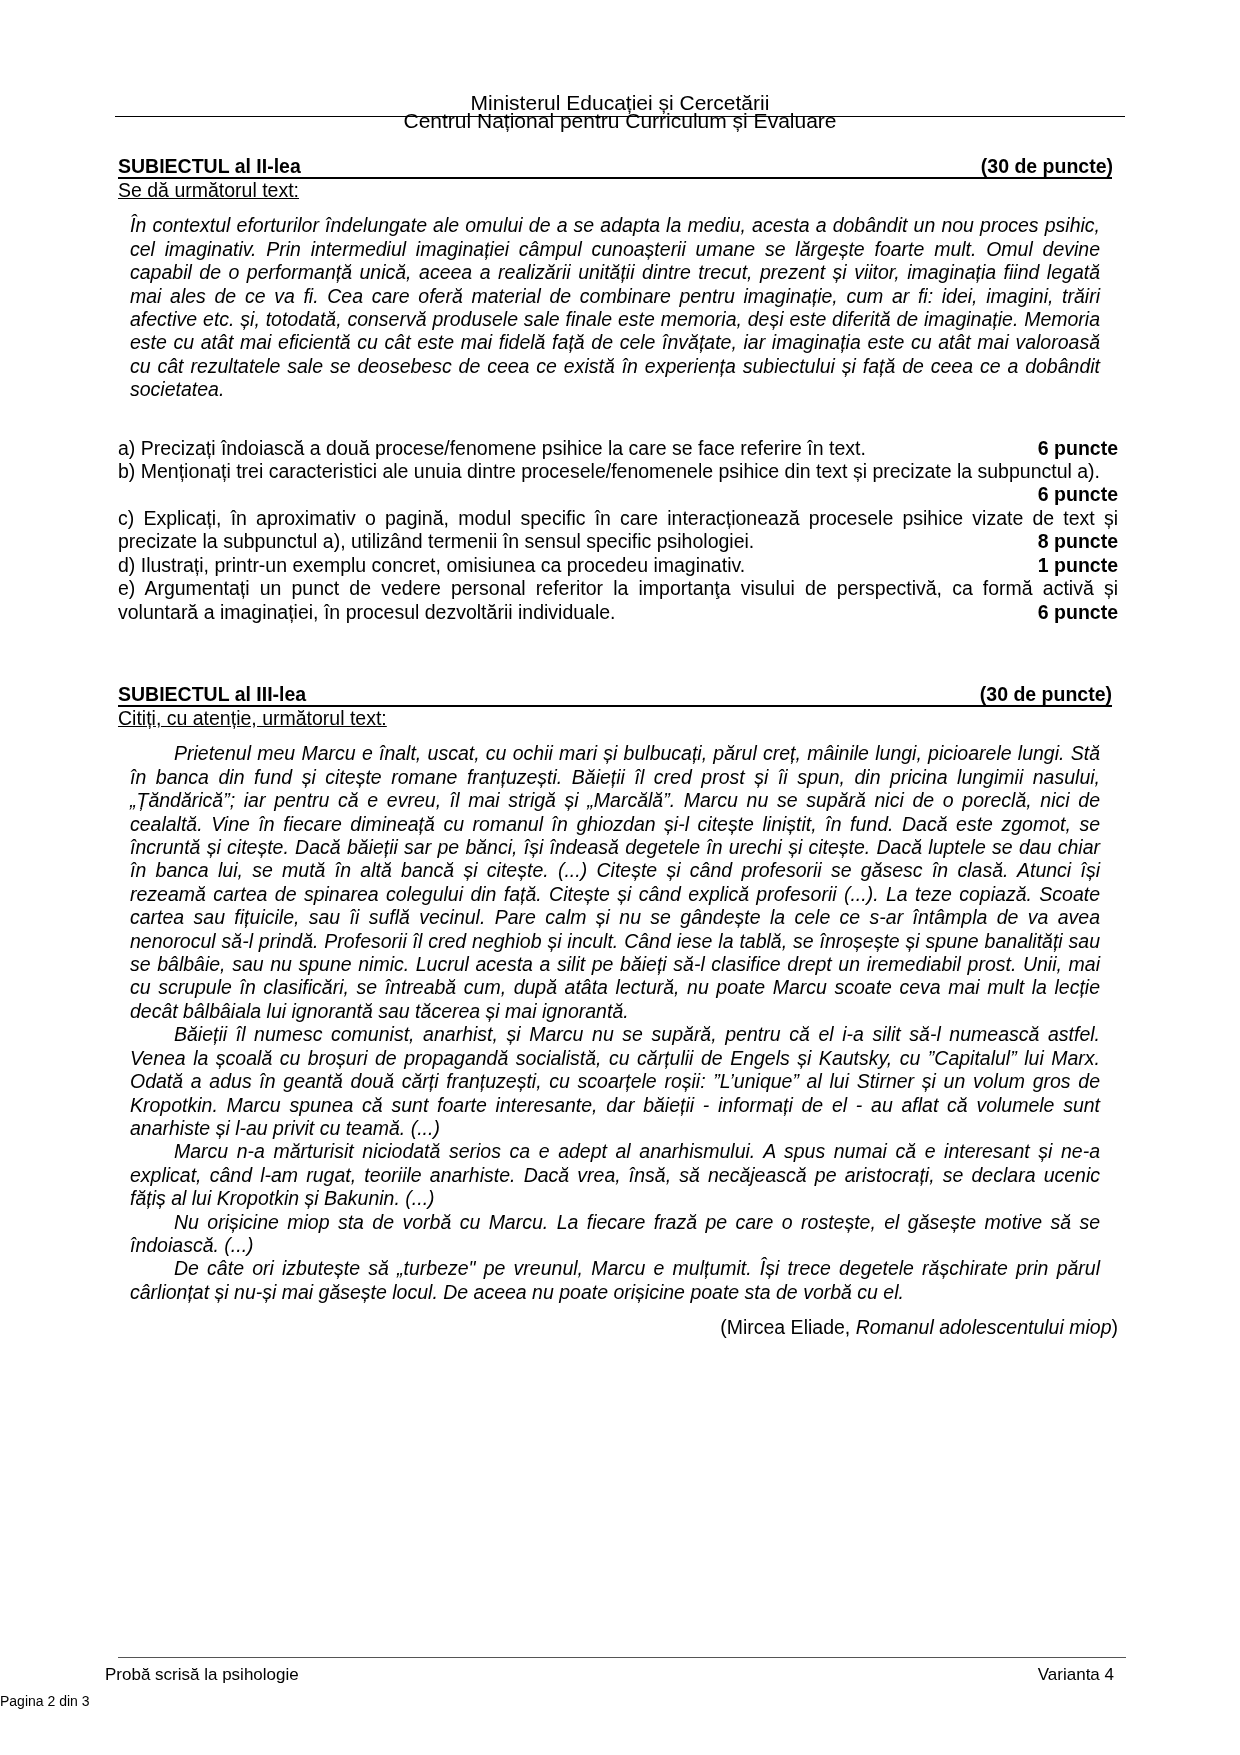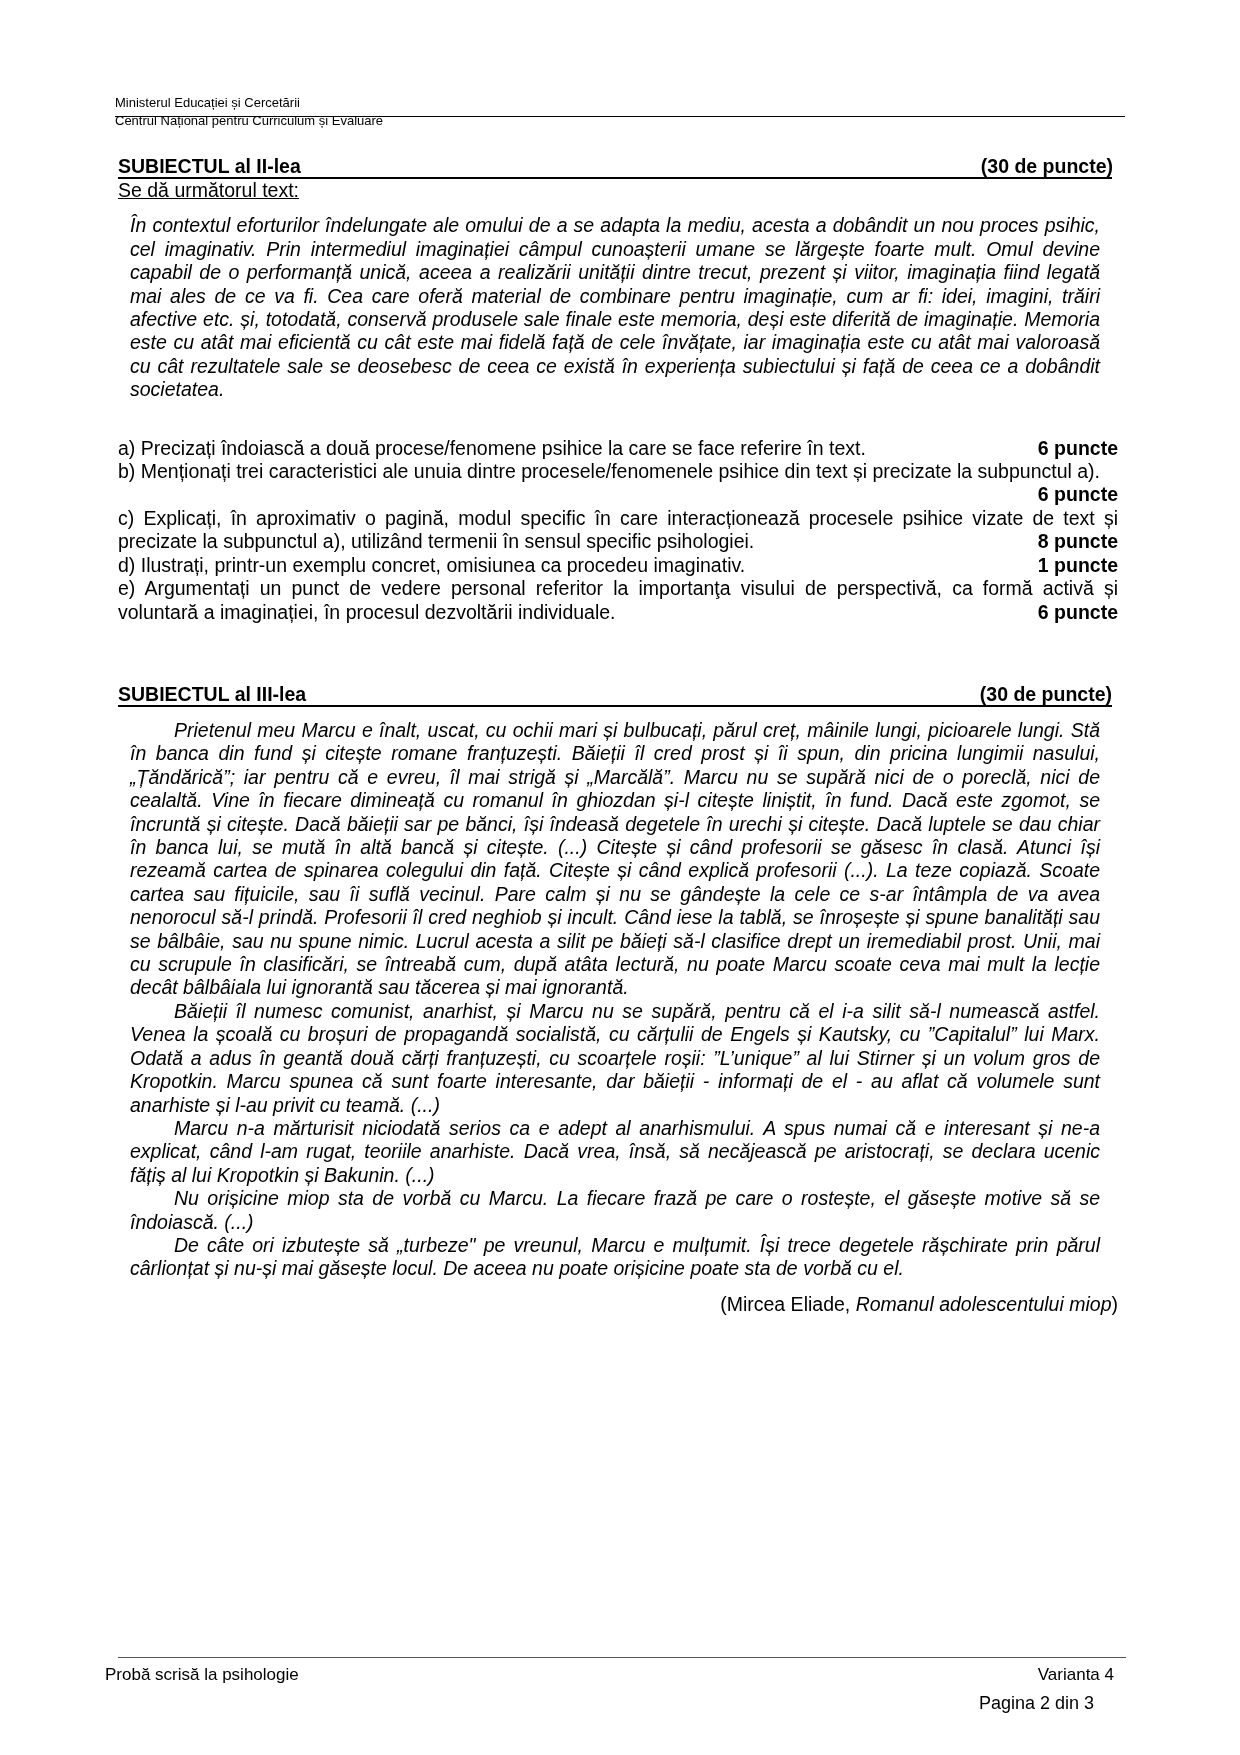"Ministerul Educației și Cercetării" .page-header { font-size: 13px -> 21px; text-align: left -> center }
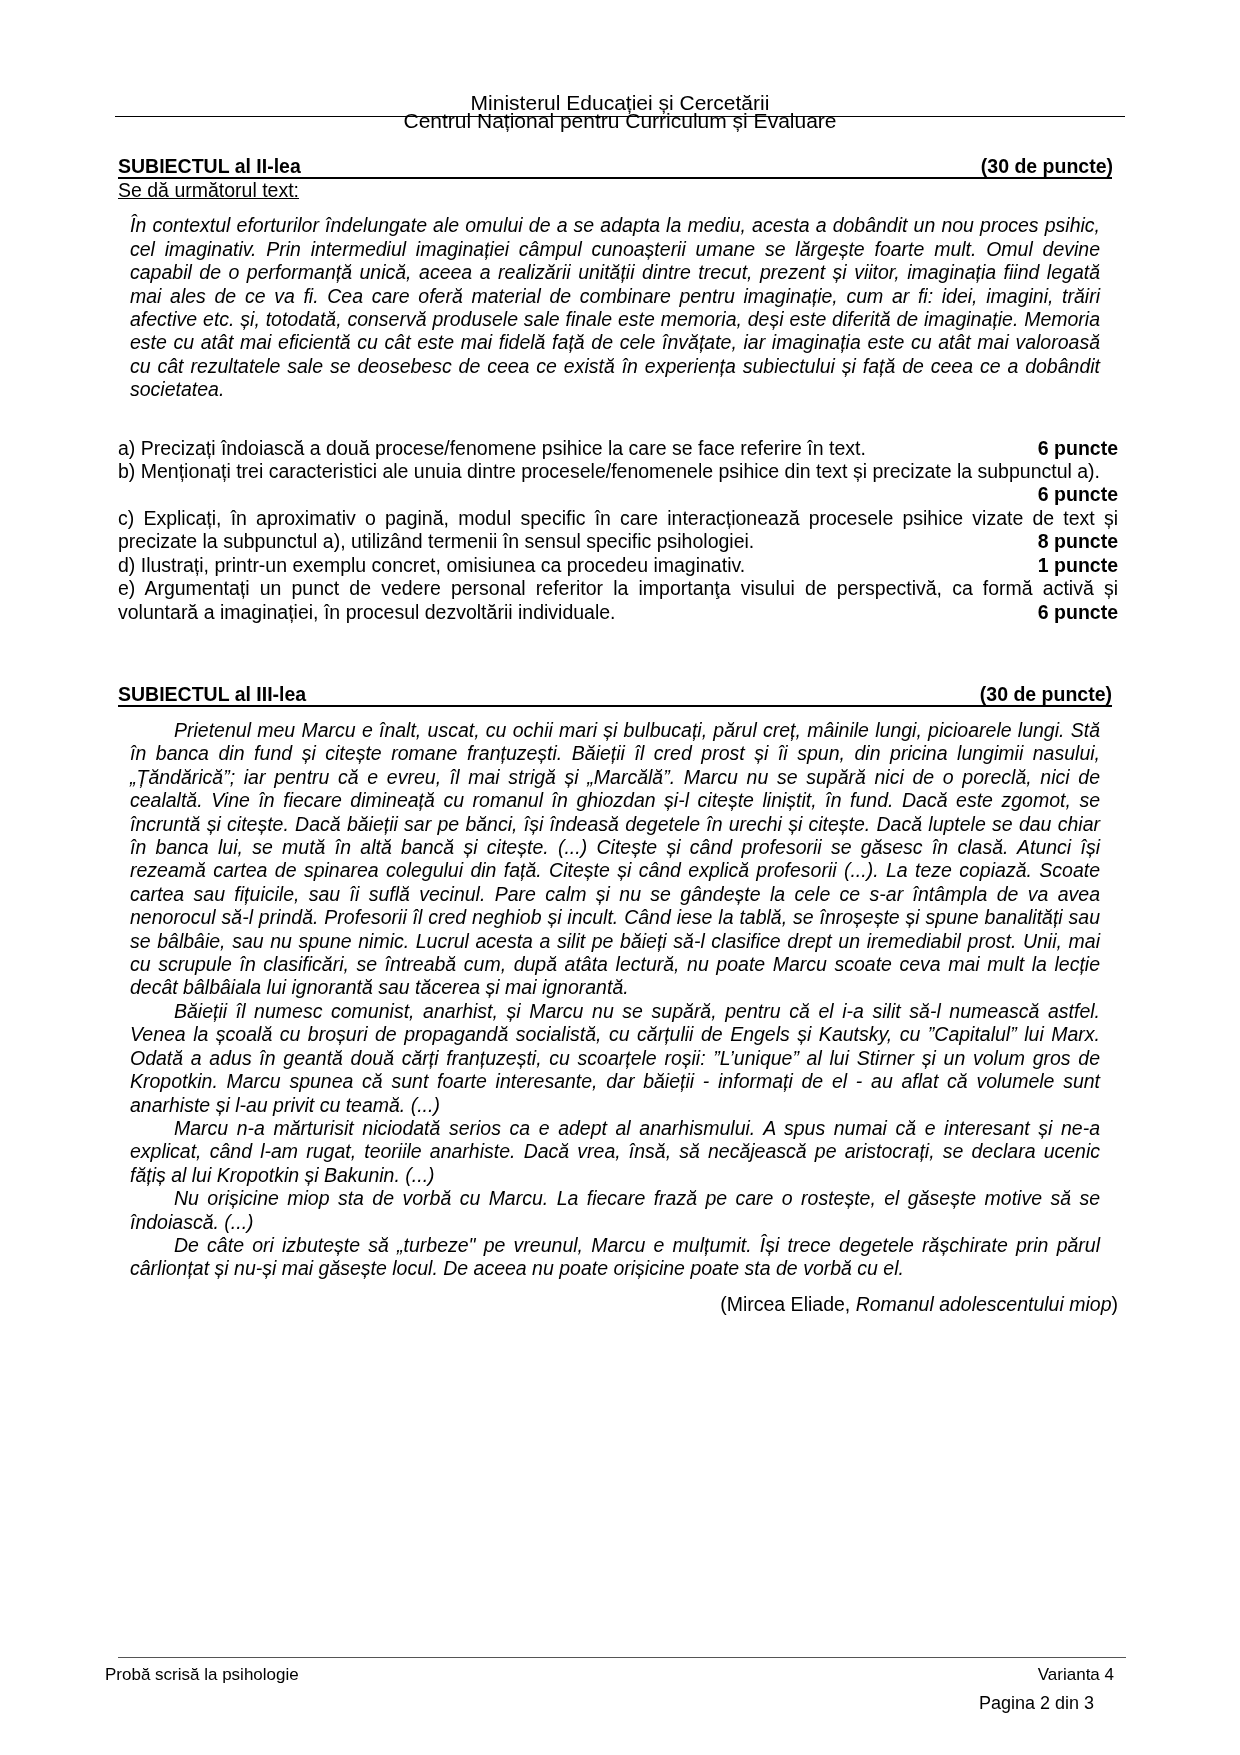"Citiți, cu atenție, următorul text:" p.intro { html: none -> <p>Citiți, cu atenție, următorul text:</p> }
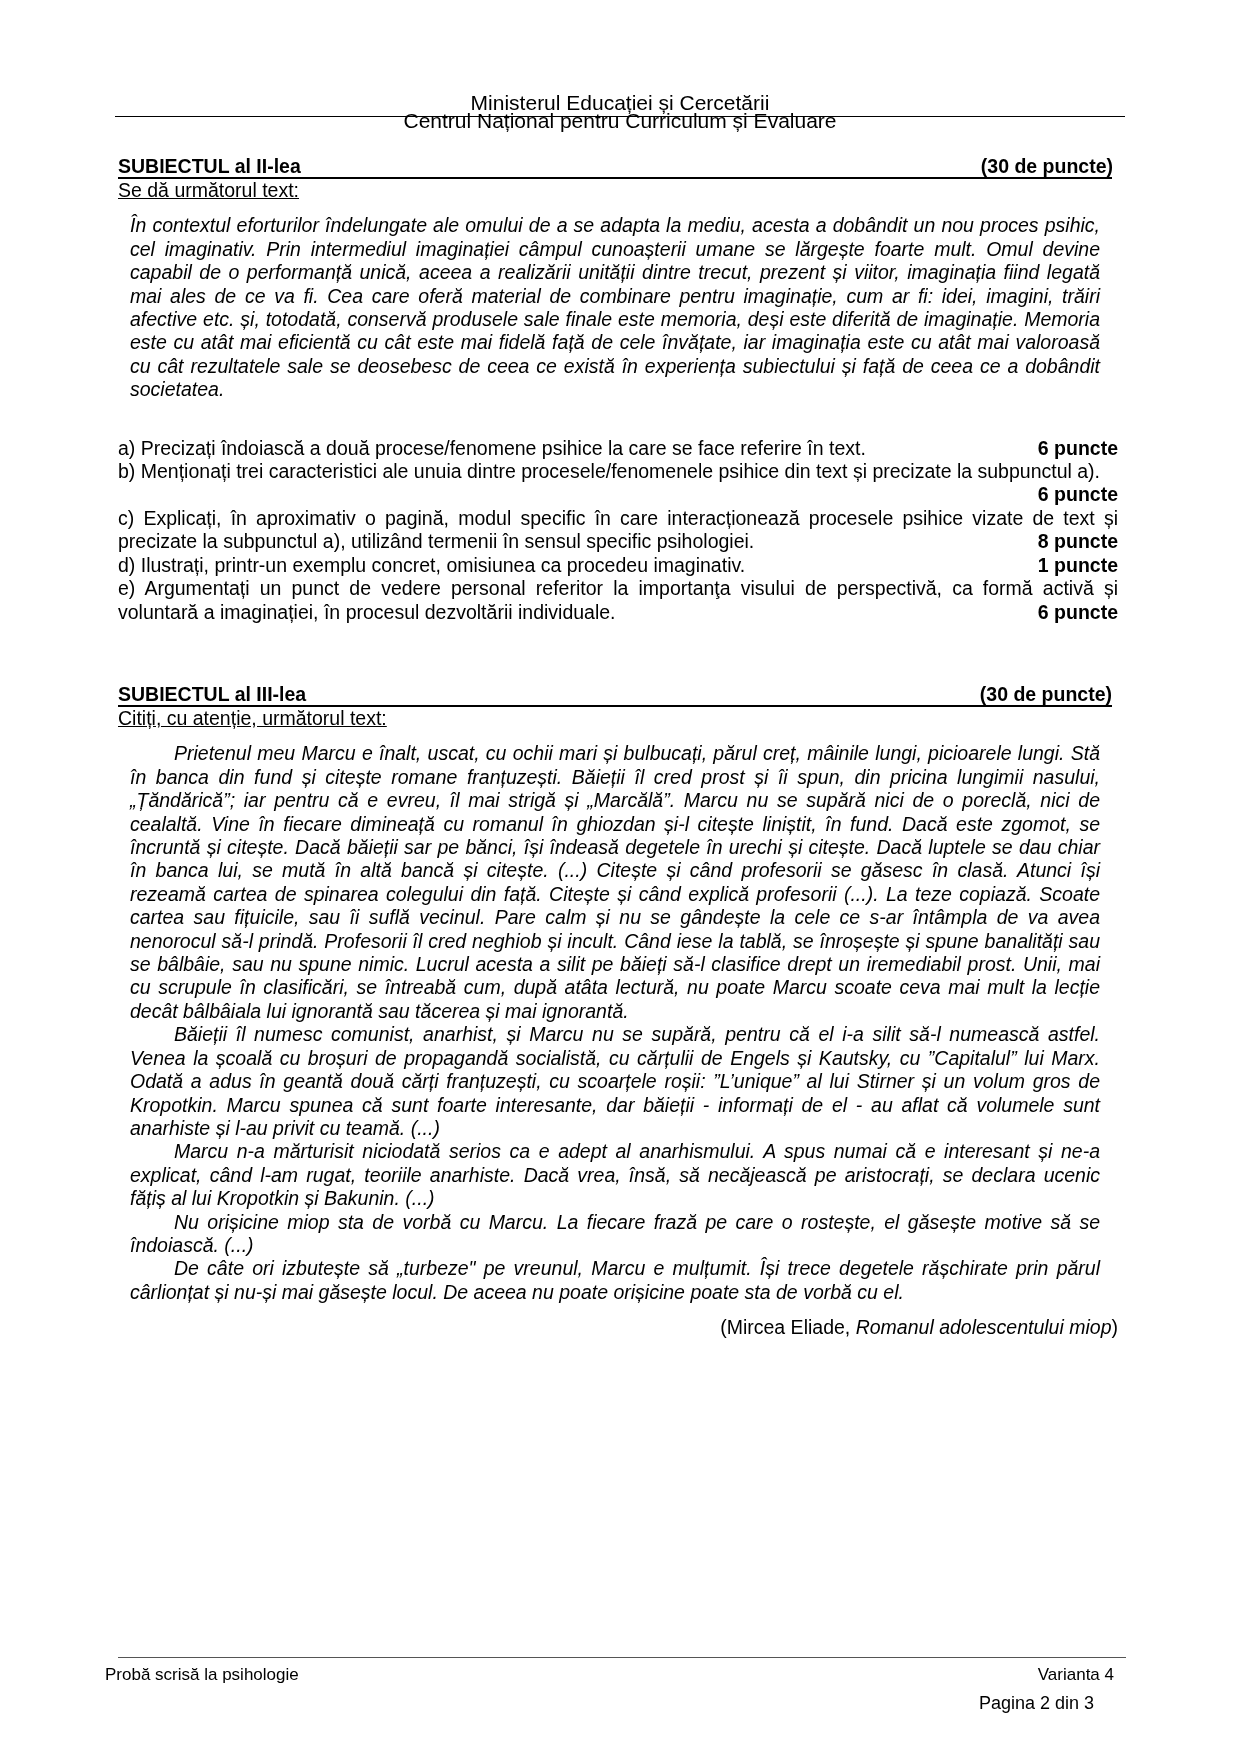"Pagina 2 din 3" .footer-center { font-size: 18px -> 14px; text-align: right -> left }
